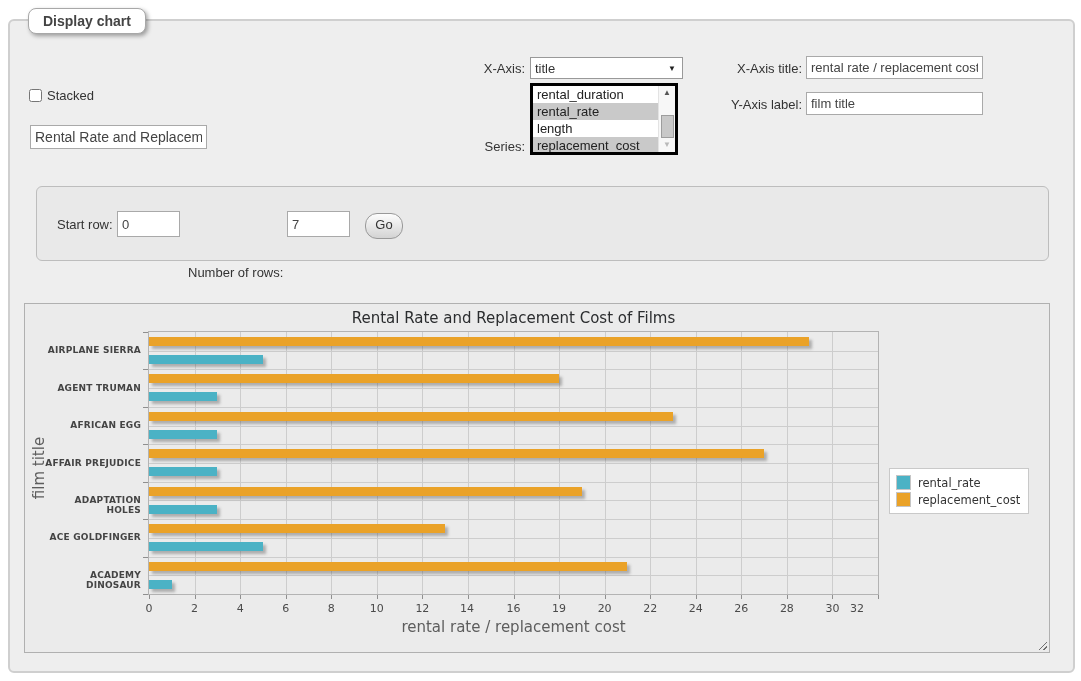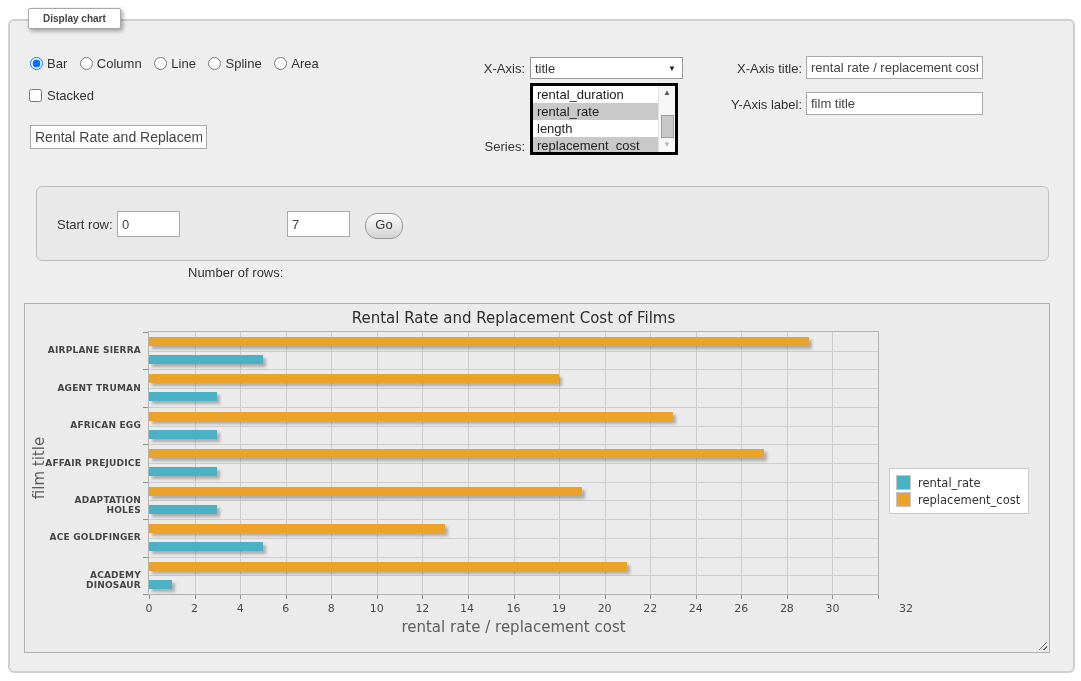"Display chart" #legendbox { border-radius: 2px -> 8px; font-size: 10px -> 14px }
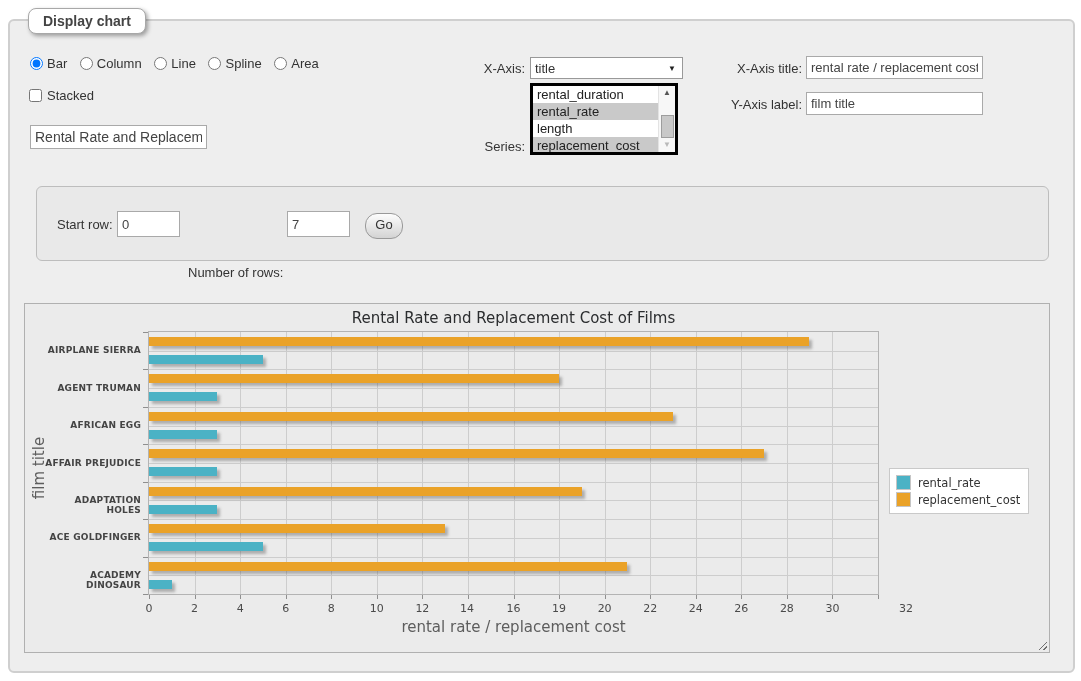"Bar" div.abs { html: <div> <label> <input> <span>Bar</span> </label> <label> <input> <span>Column</span> </label> <label> <input> <span>Line</span> </label> <label> <input> <span>Spline</span> </label> <label> <input> <span>Area</span> </label> </div> -> none }
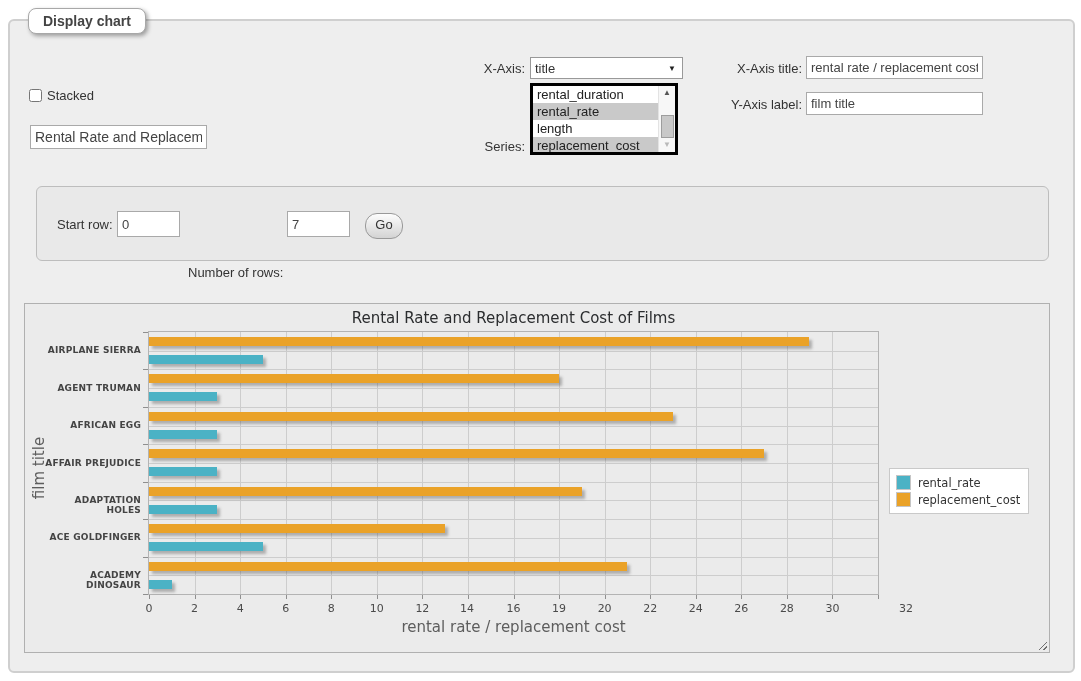"32" div.xticklab { left: 866px -> 817px }
